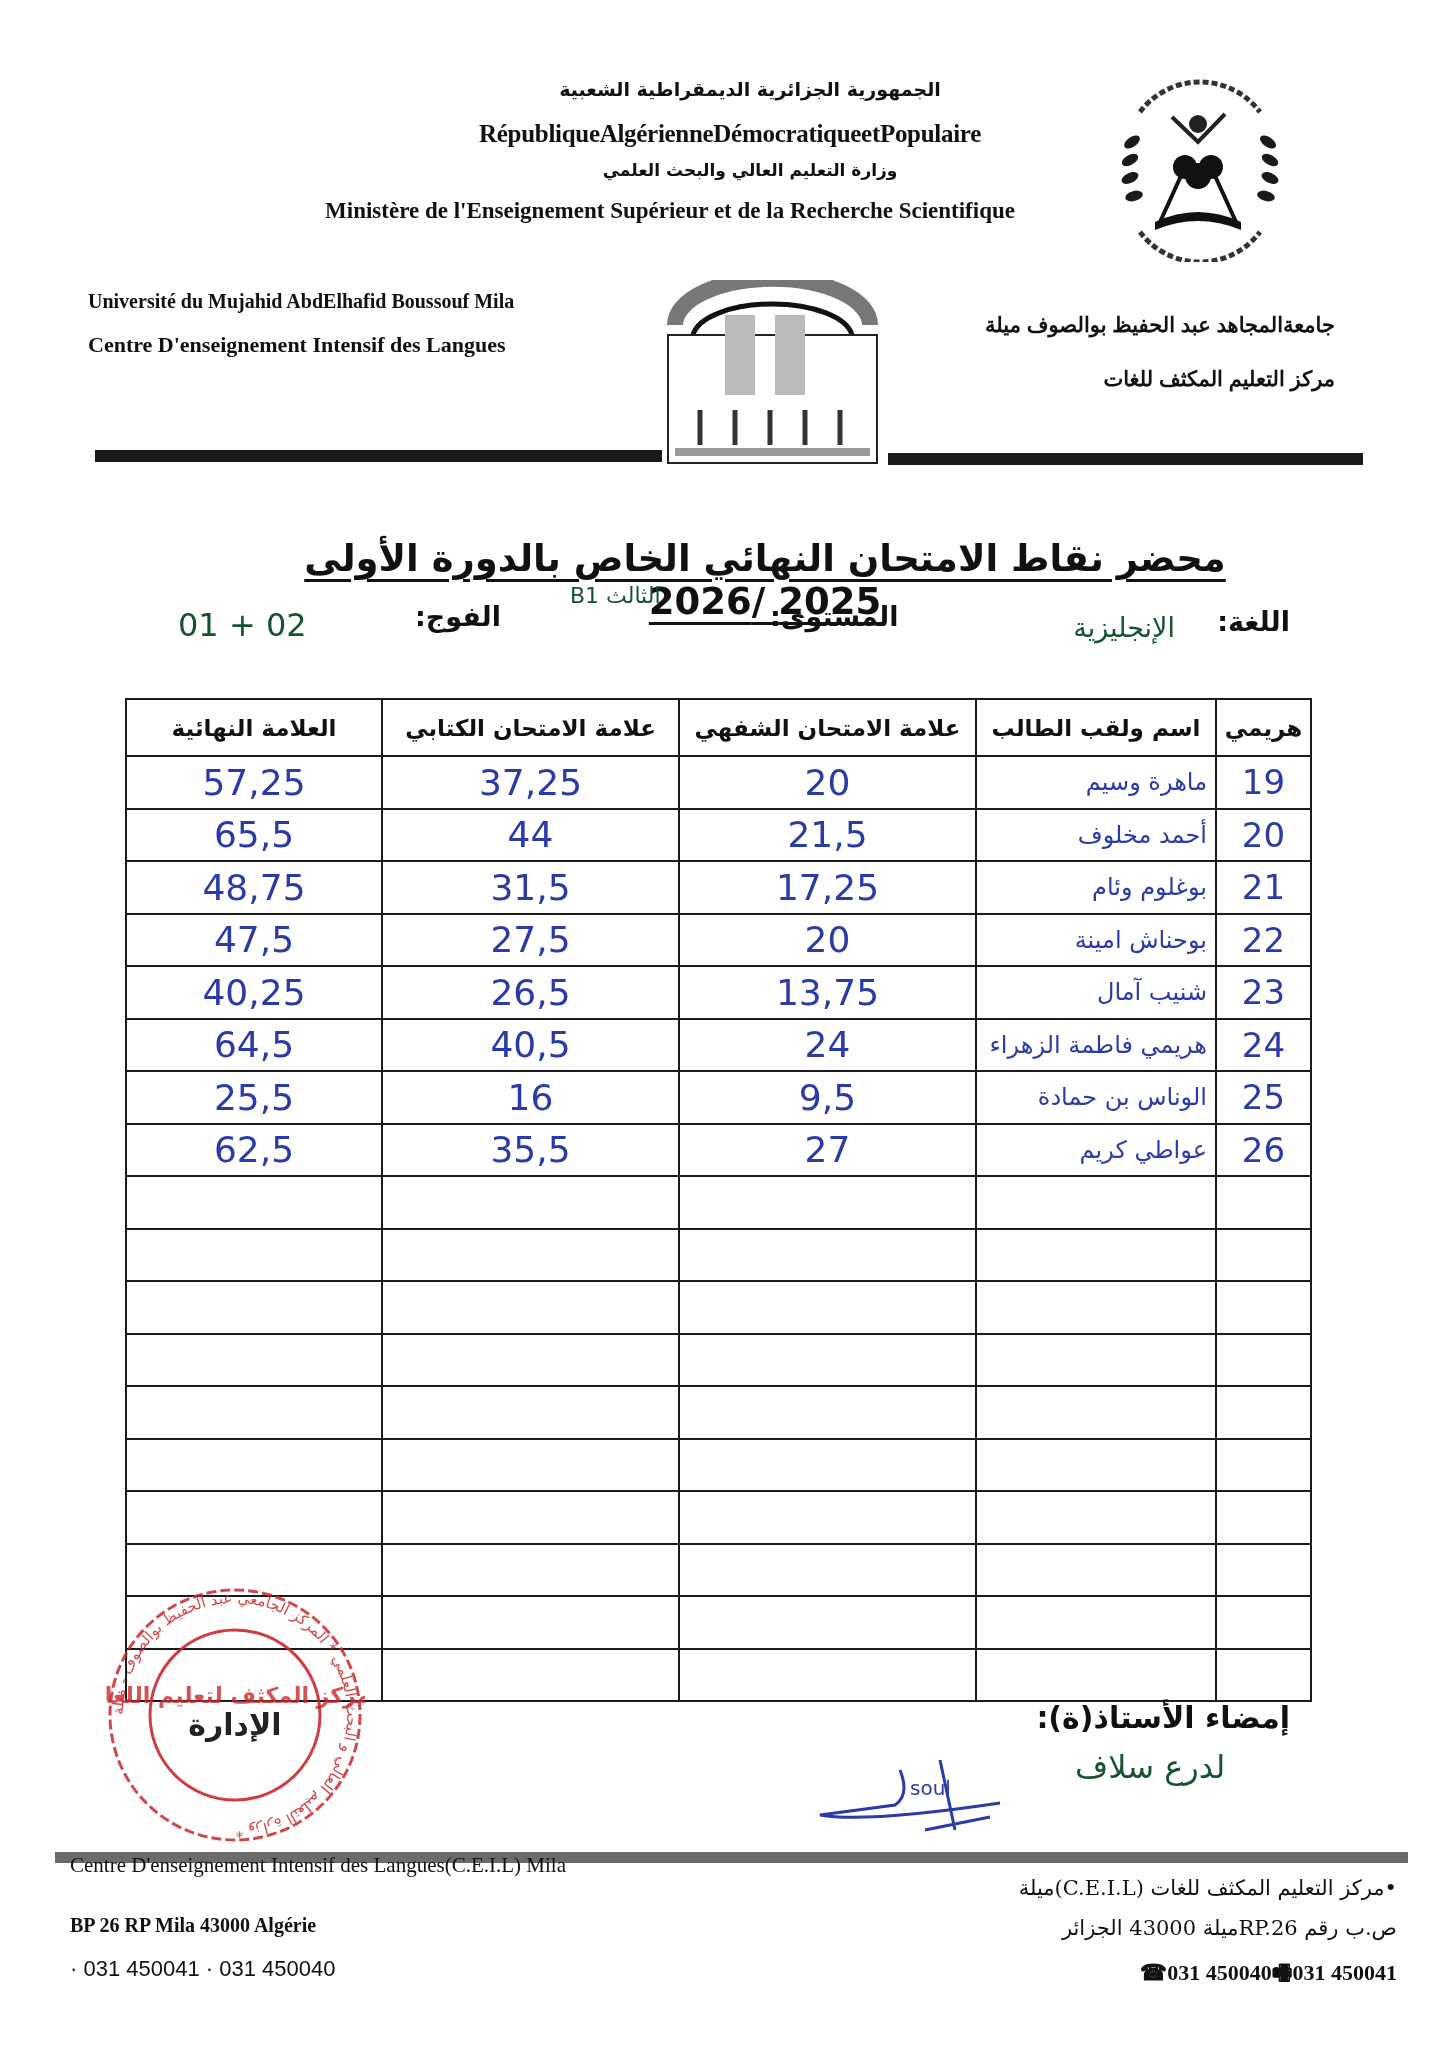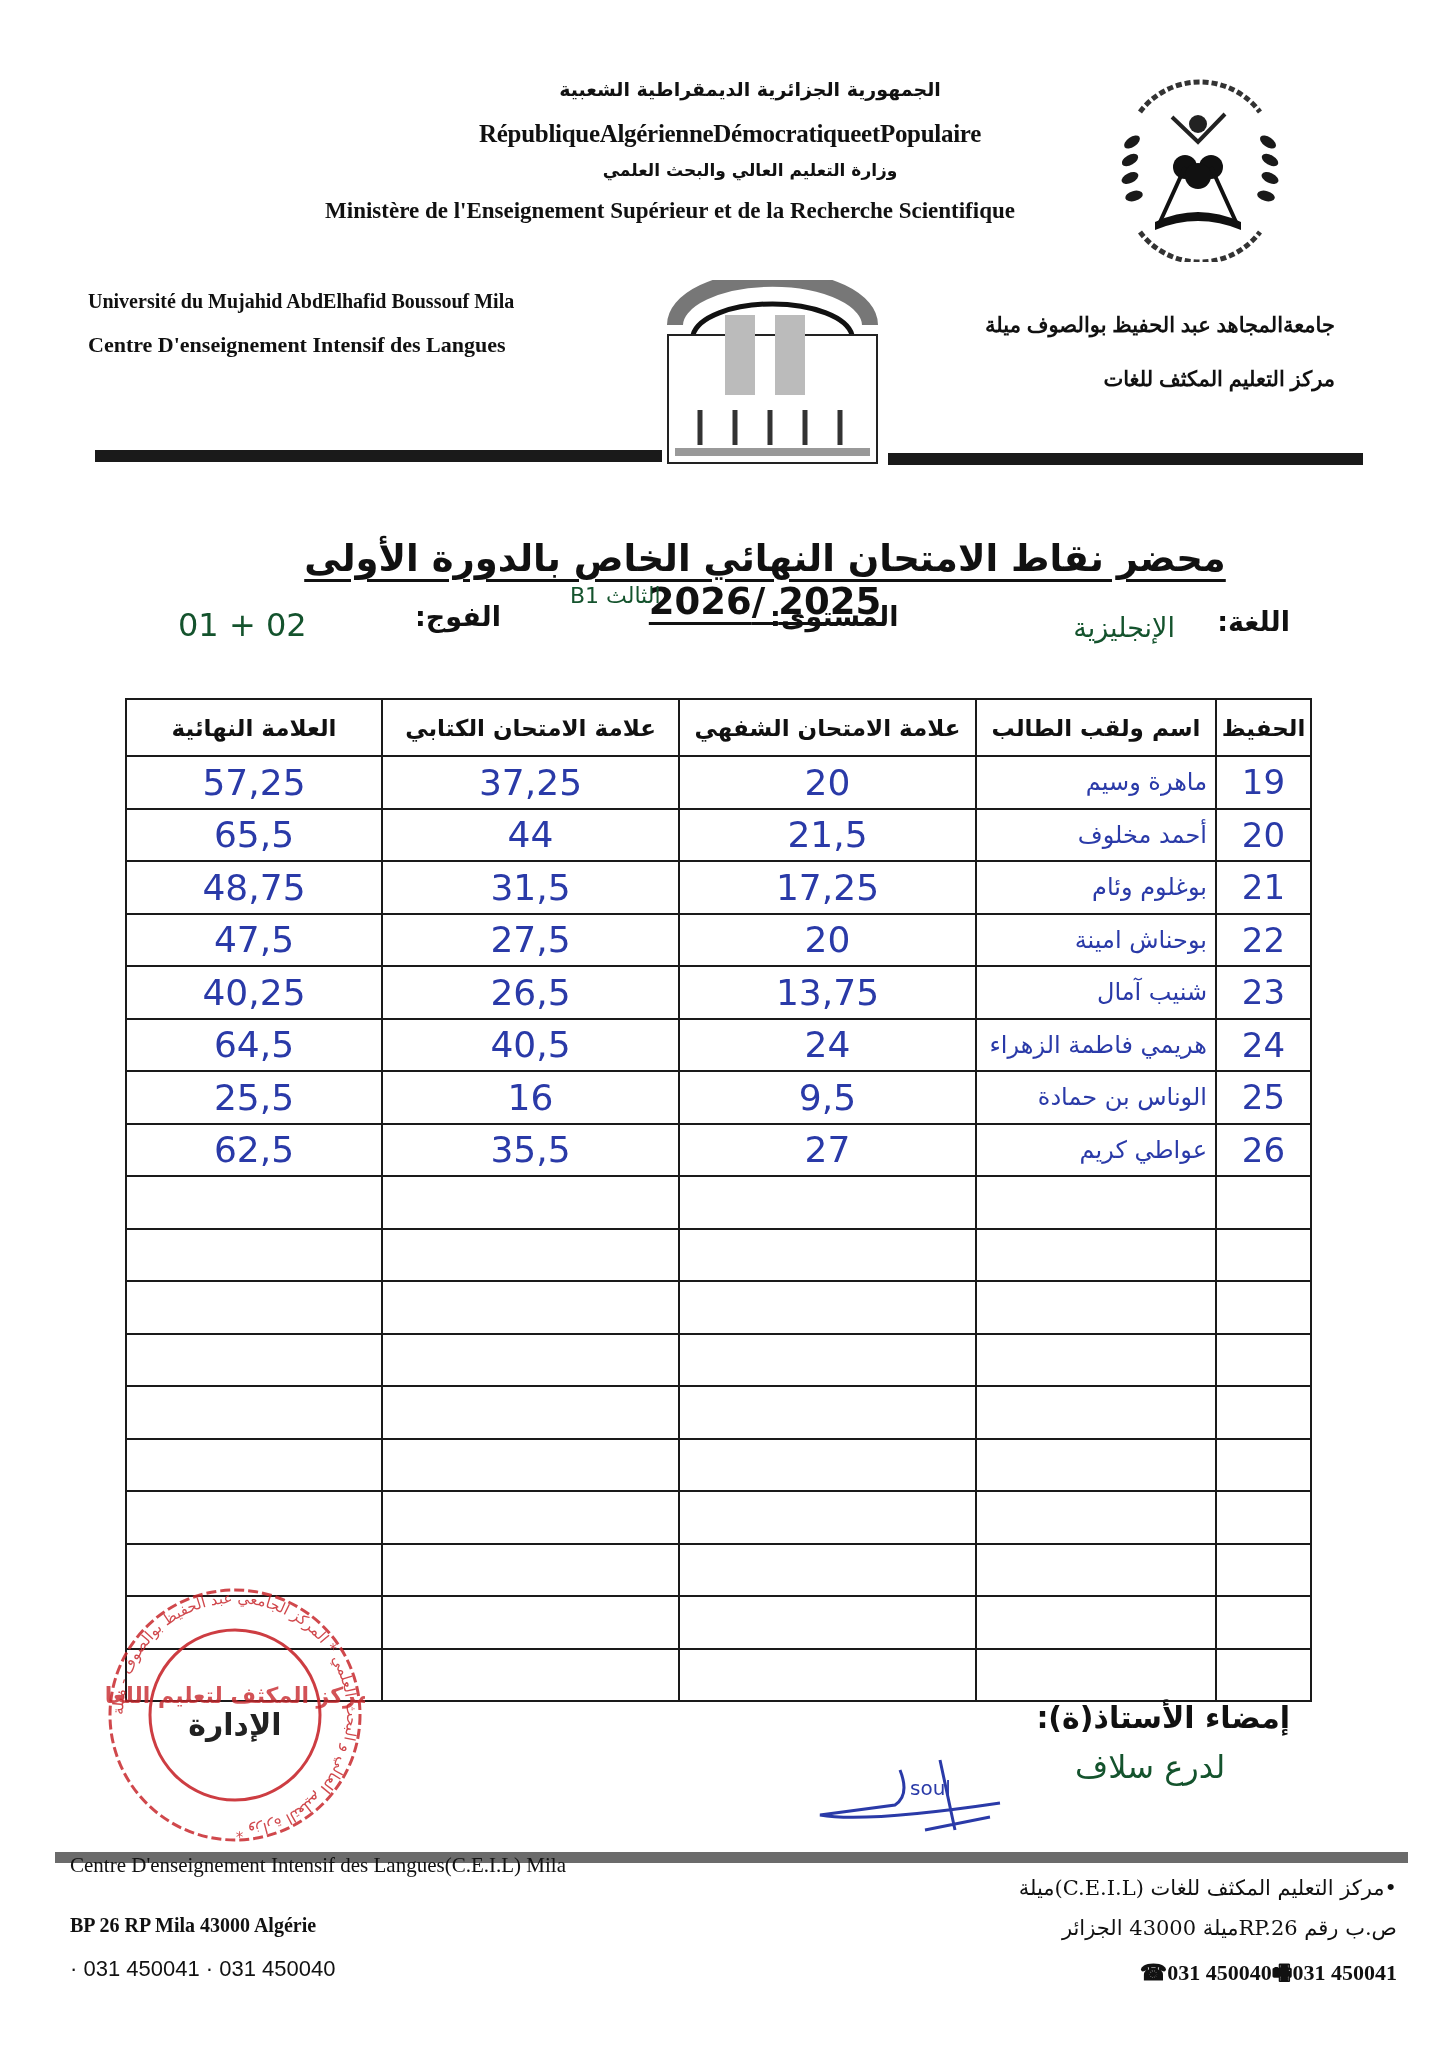"الحفيظ" th { text: الحفيظ -> هريمي }
